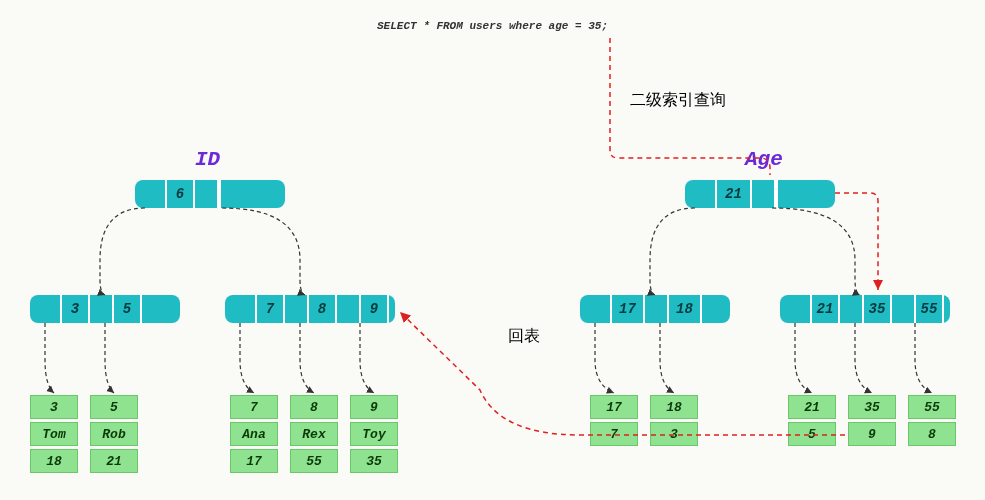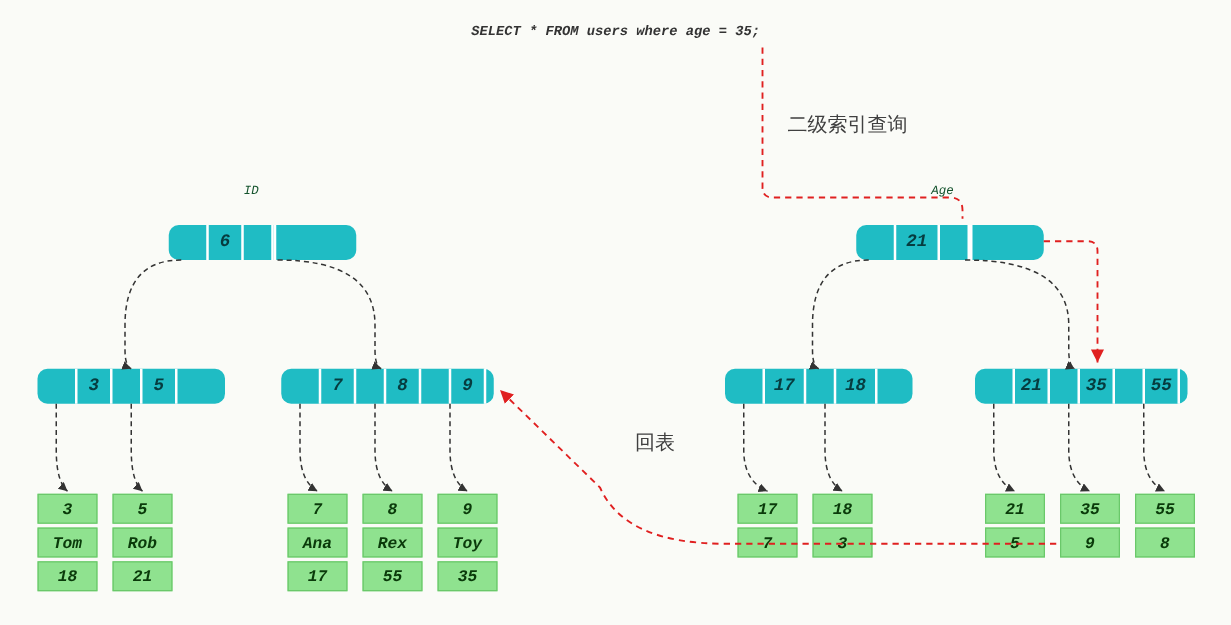"二级索引查询" .annotation { color: #404040 -> #000000 }
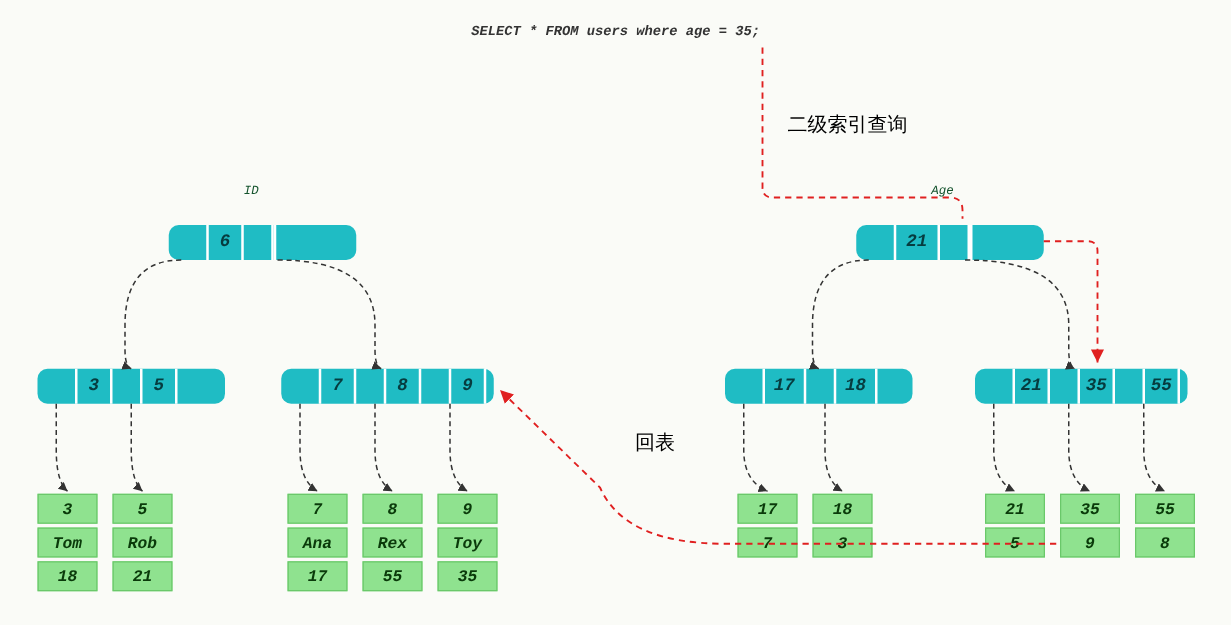"ID" .tree-label { color: #14532d -> #6d28d9; font-size: 10px -> 21px; font-weight: normal -> bold }
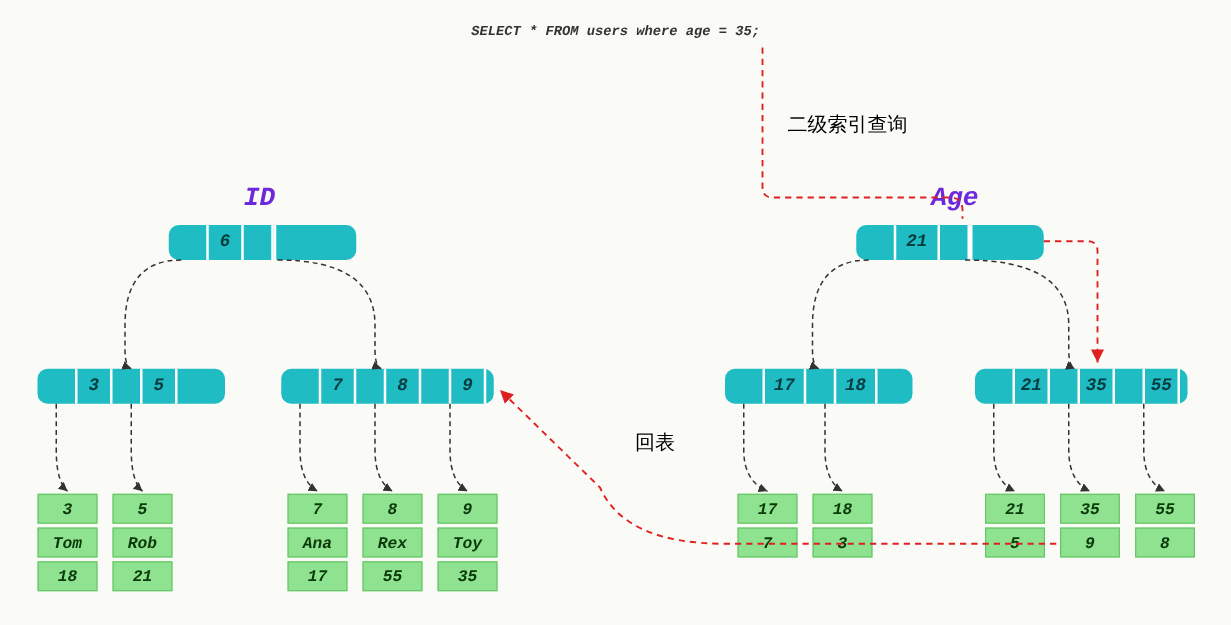"回表" div.annotation { top: 344px -> 326px }
